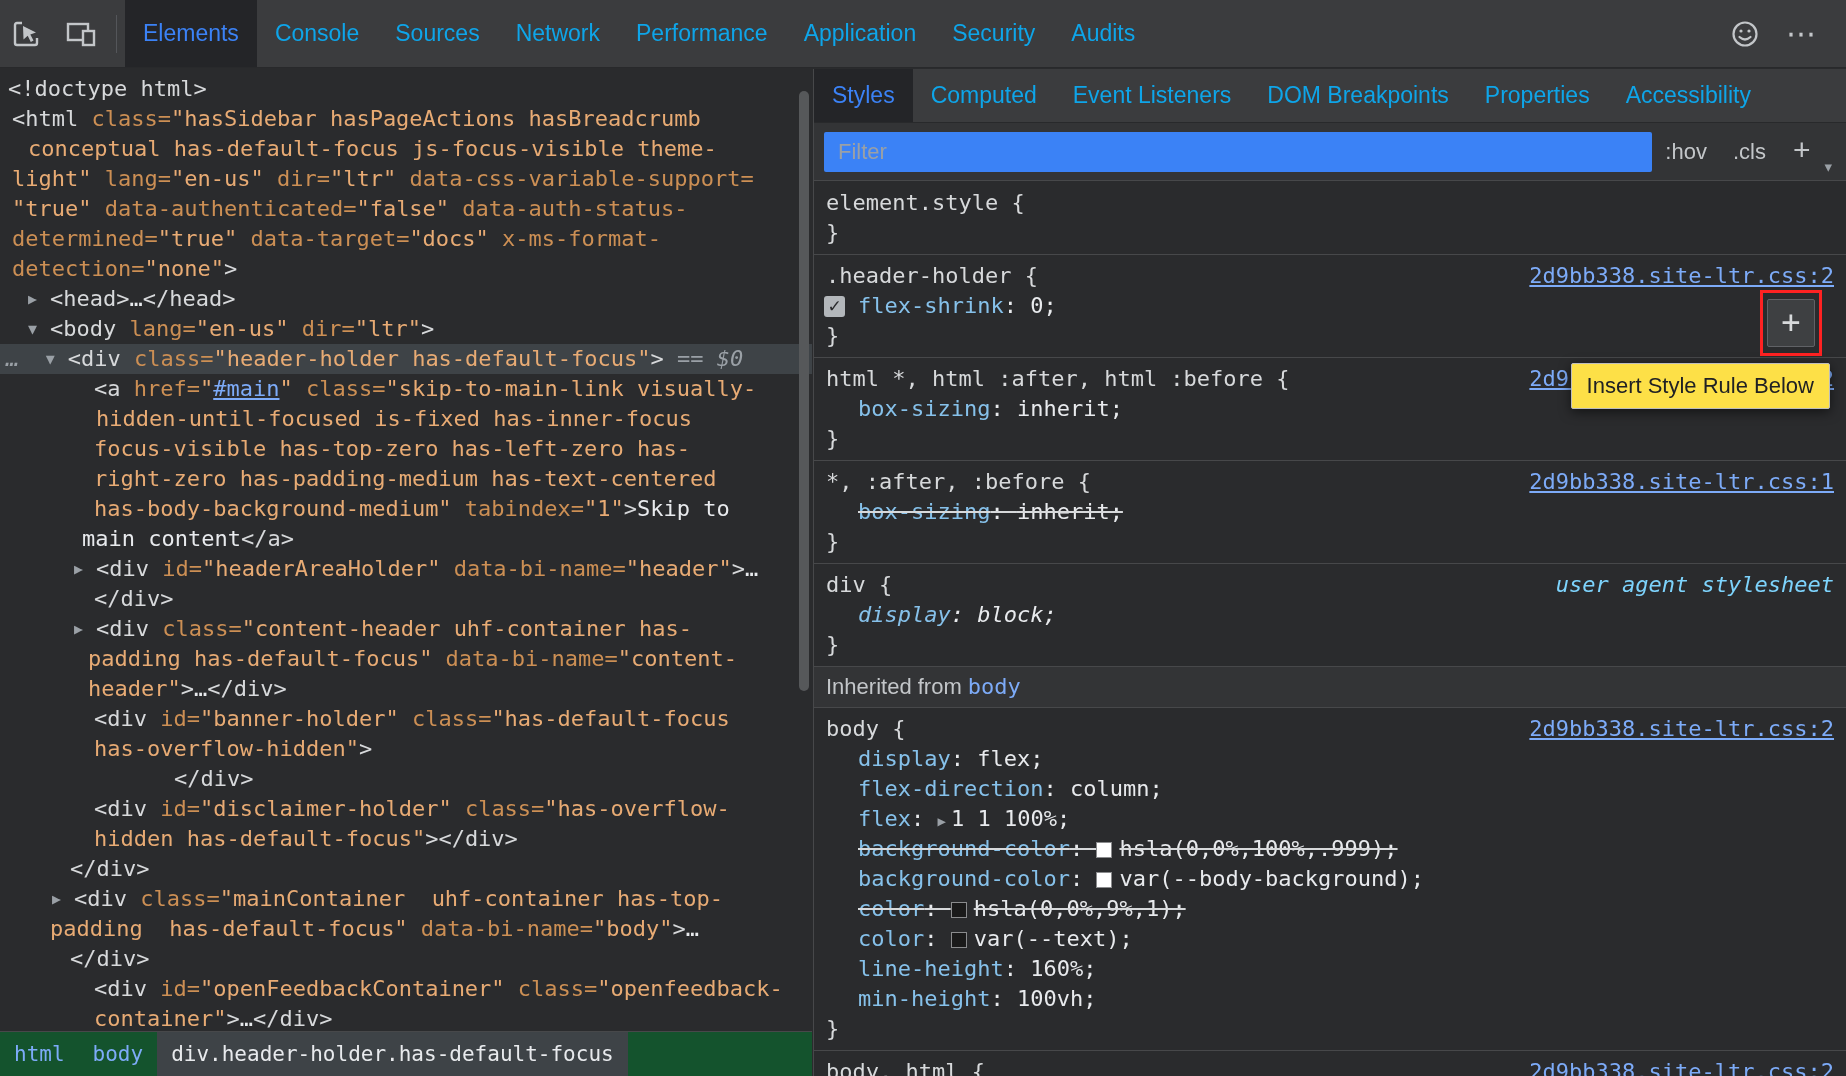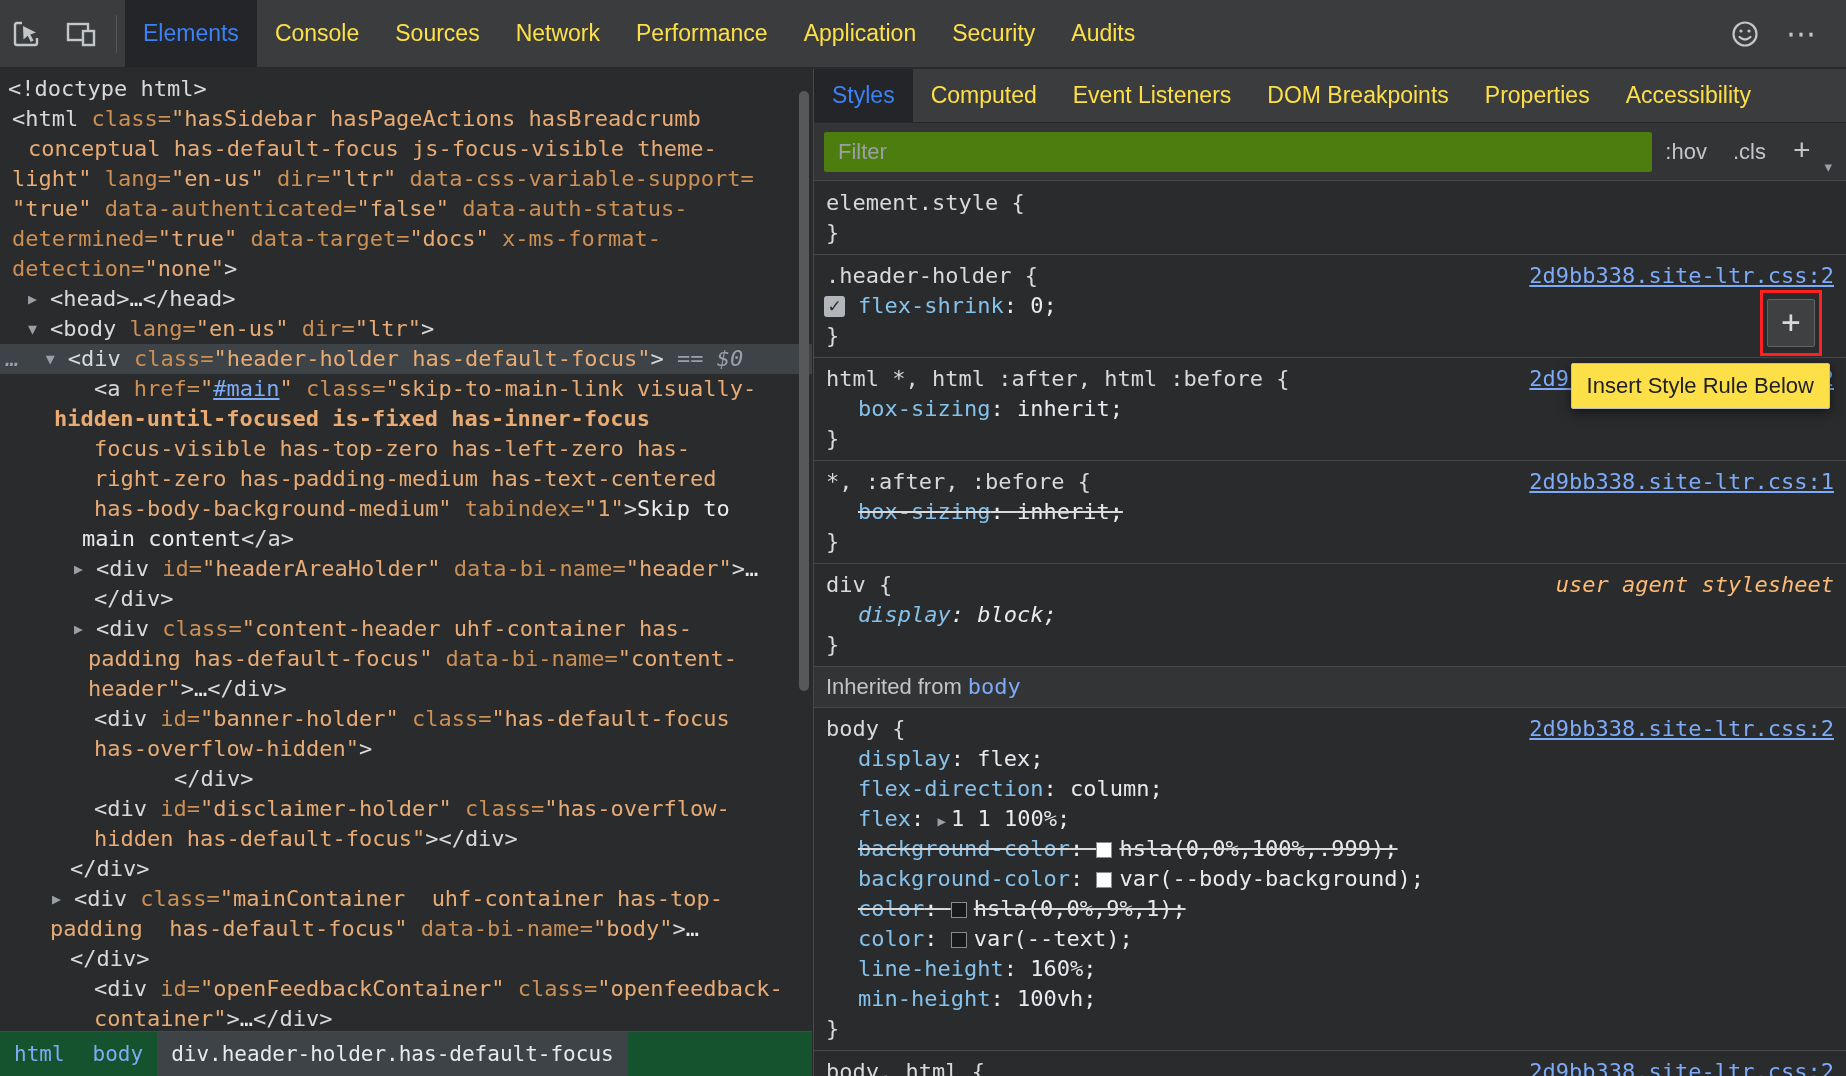"Console" .tab { color: #fde047 -> #0ea5e9 }
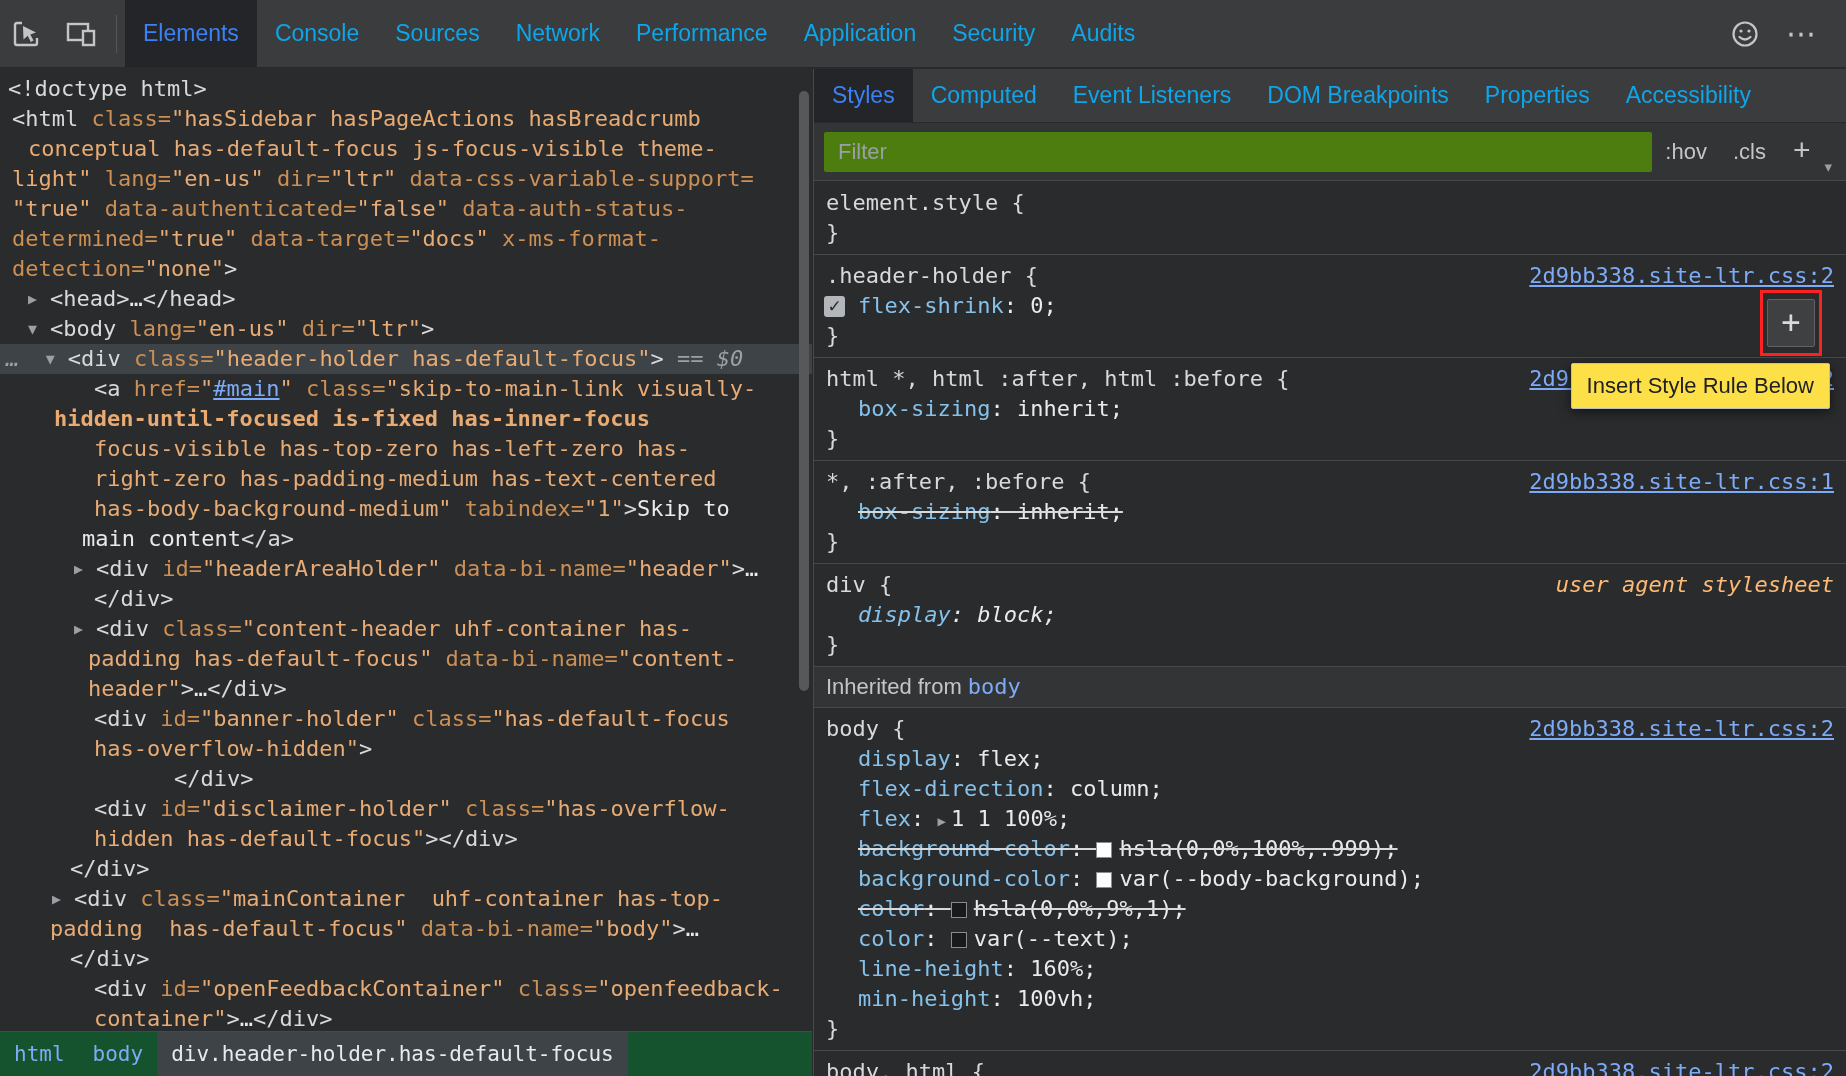"Filter" .filter-input { background: #4d7c0f -> #3b82f6 }
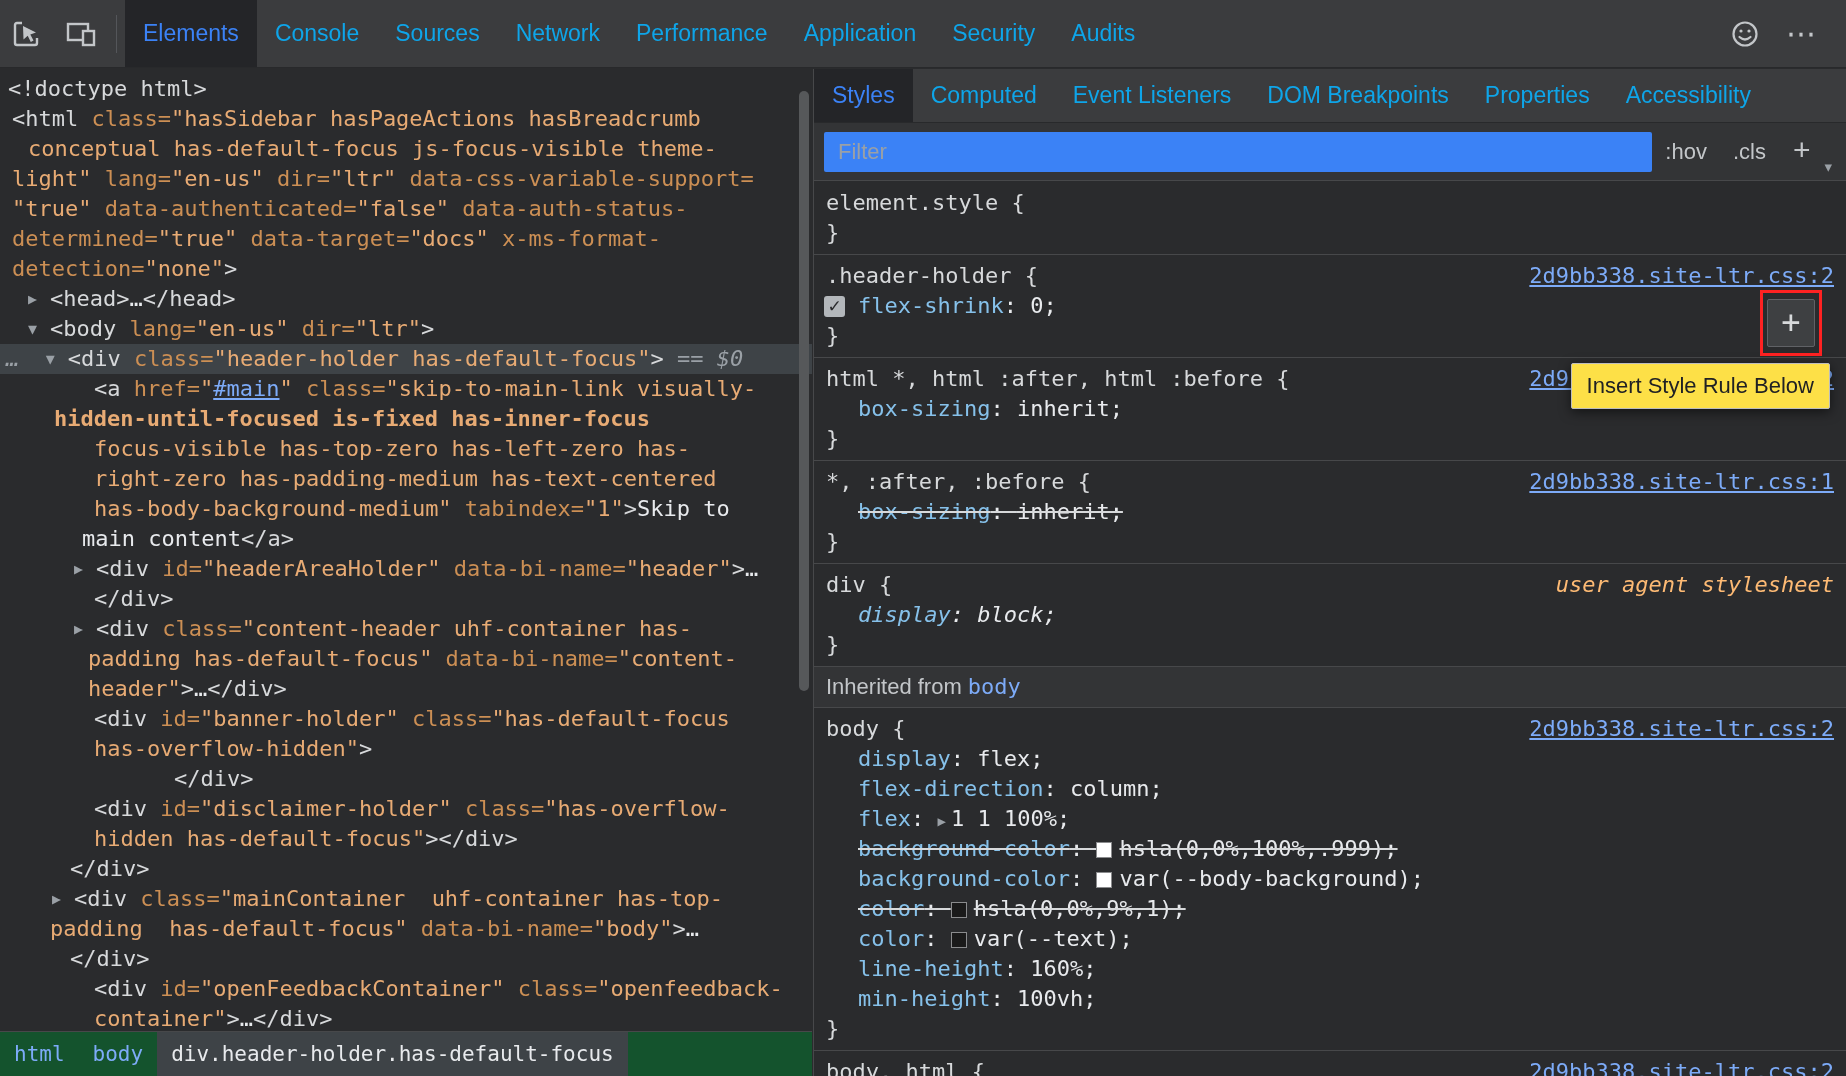"hidden-until-focused is-fixed" div.dom-line { font-weight: bold -> none; padding-left: 54px -> 96px }
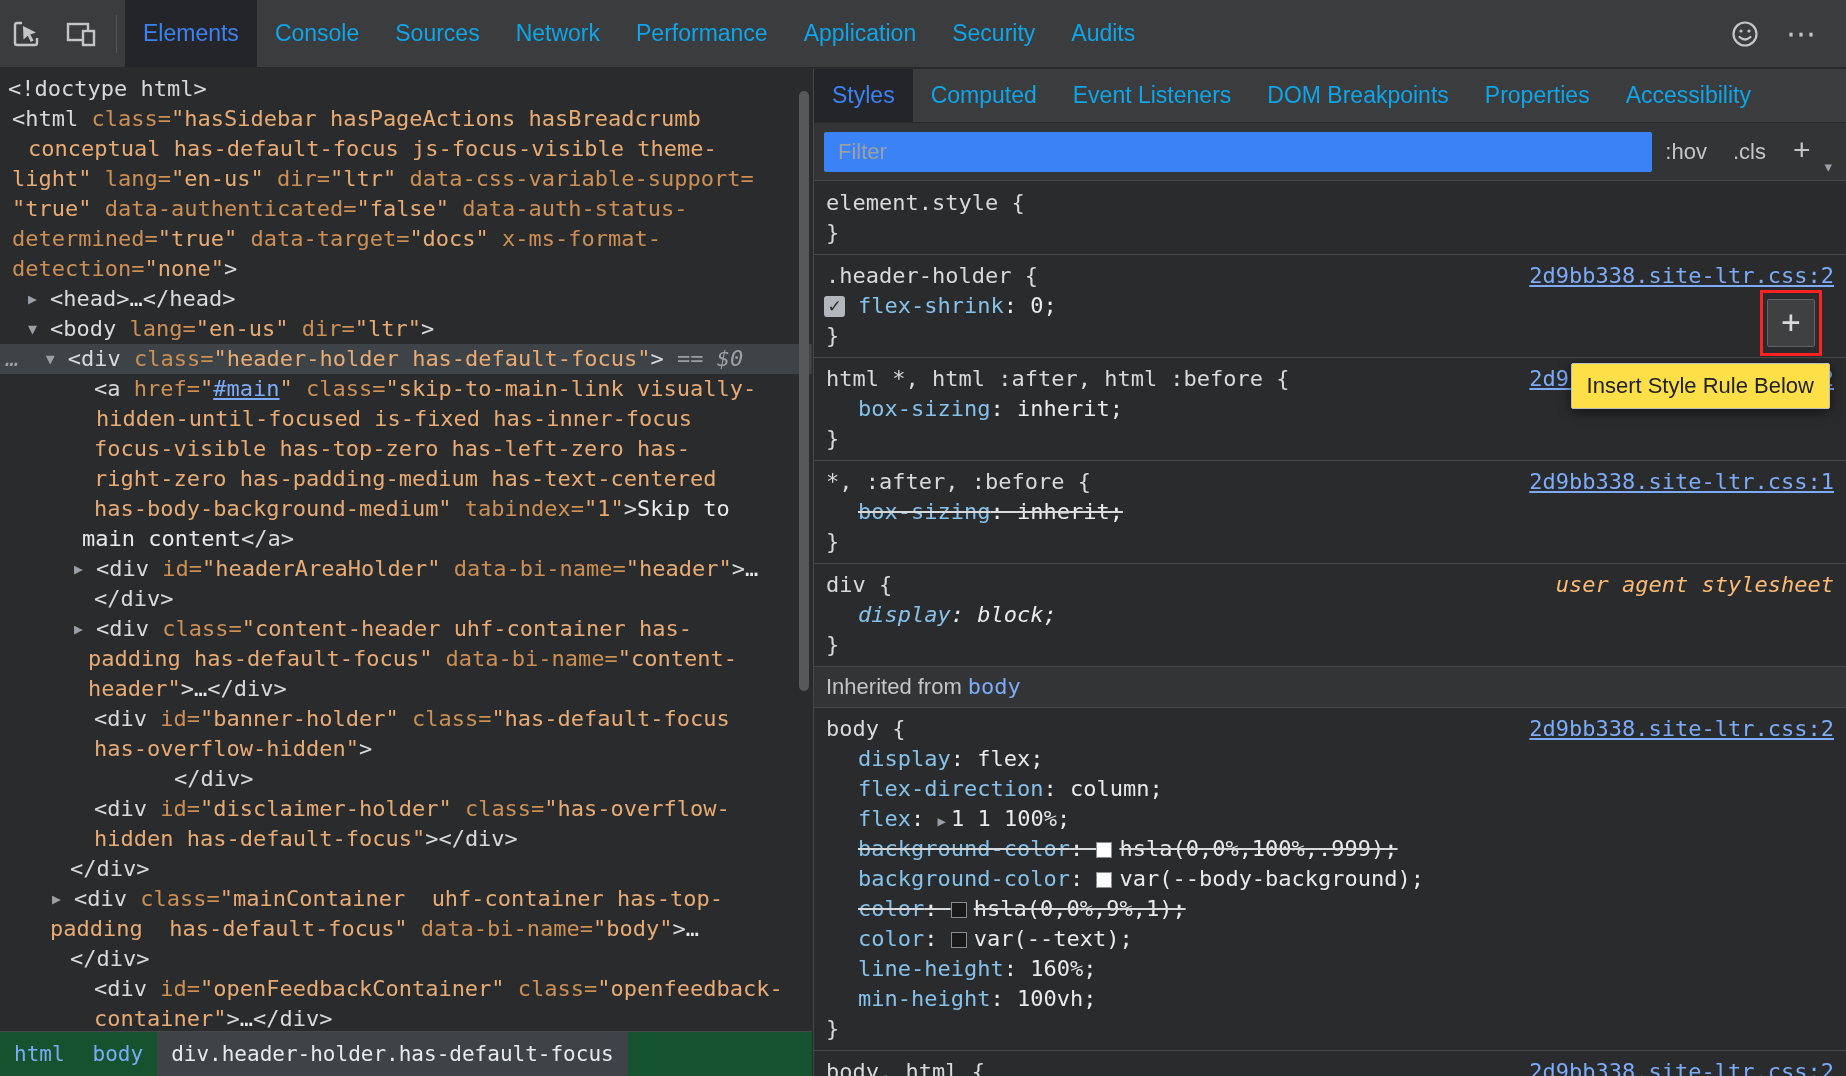"user agent stylesheet" .ua-meta { color: #fdba74 -> #7dd3fc }
